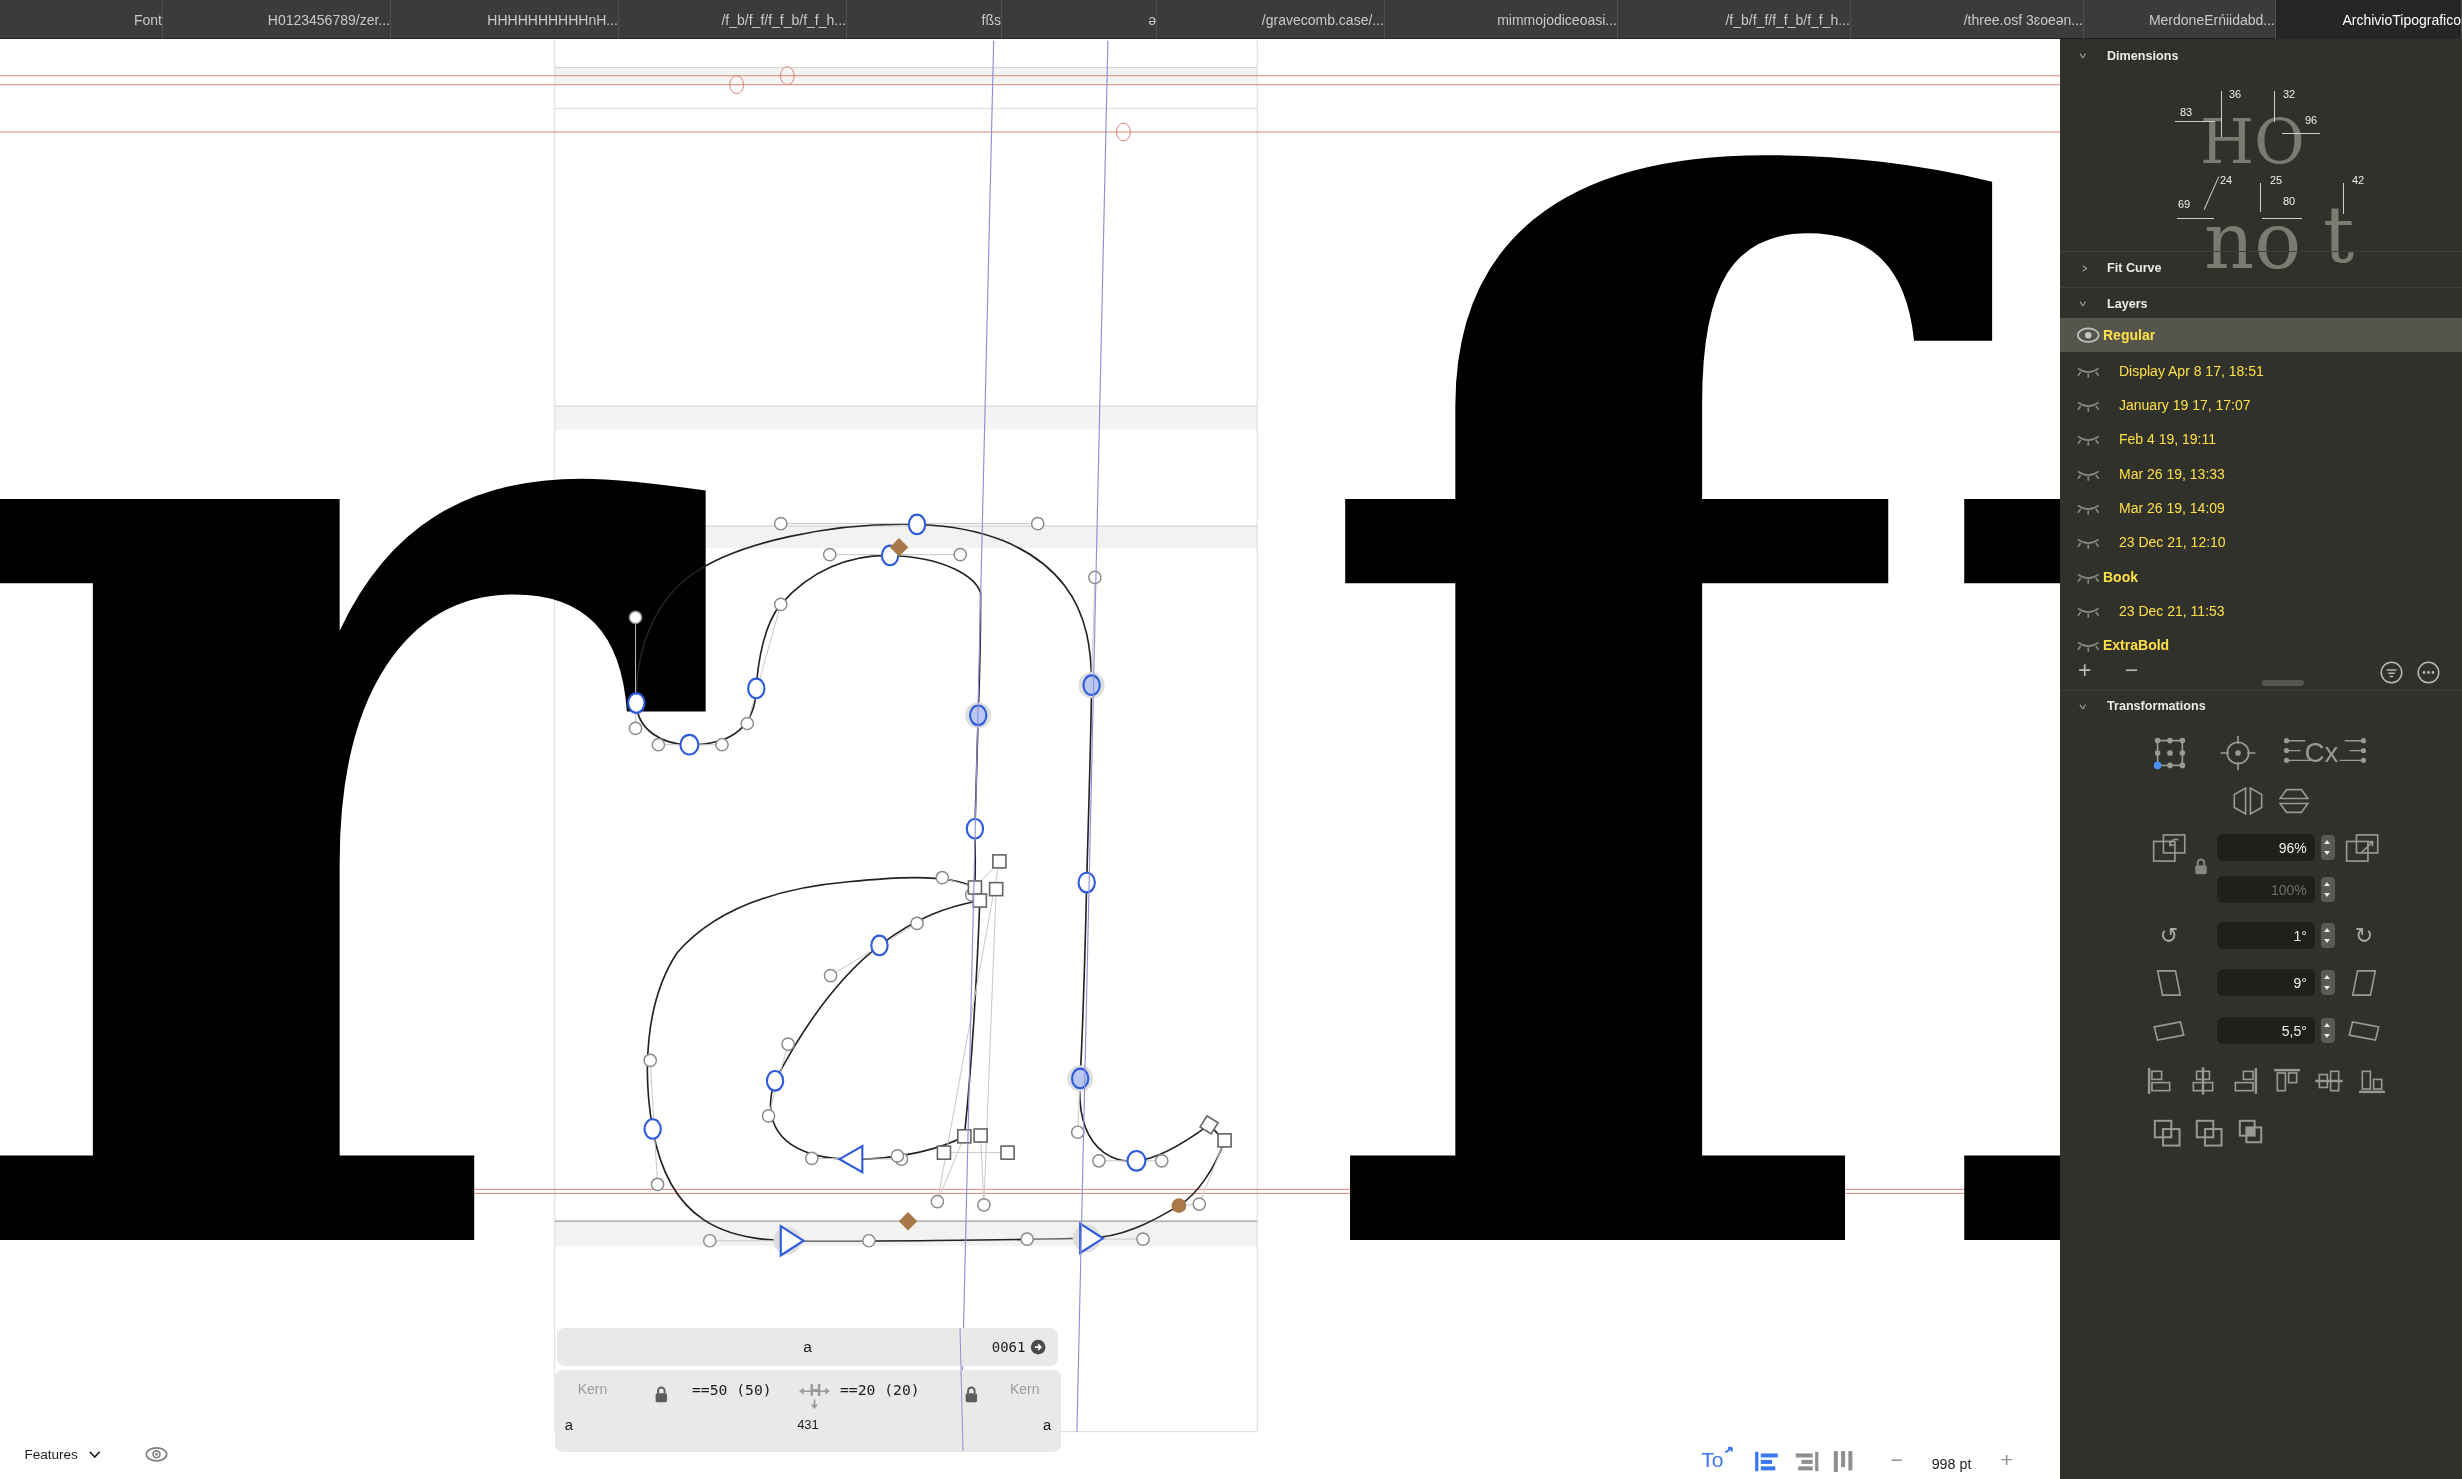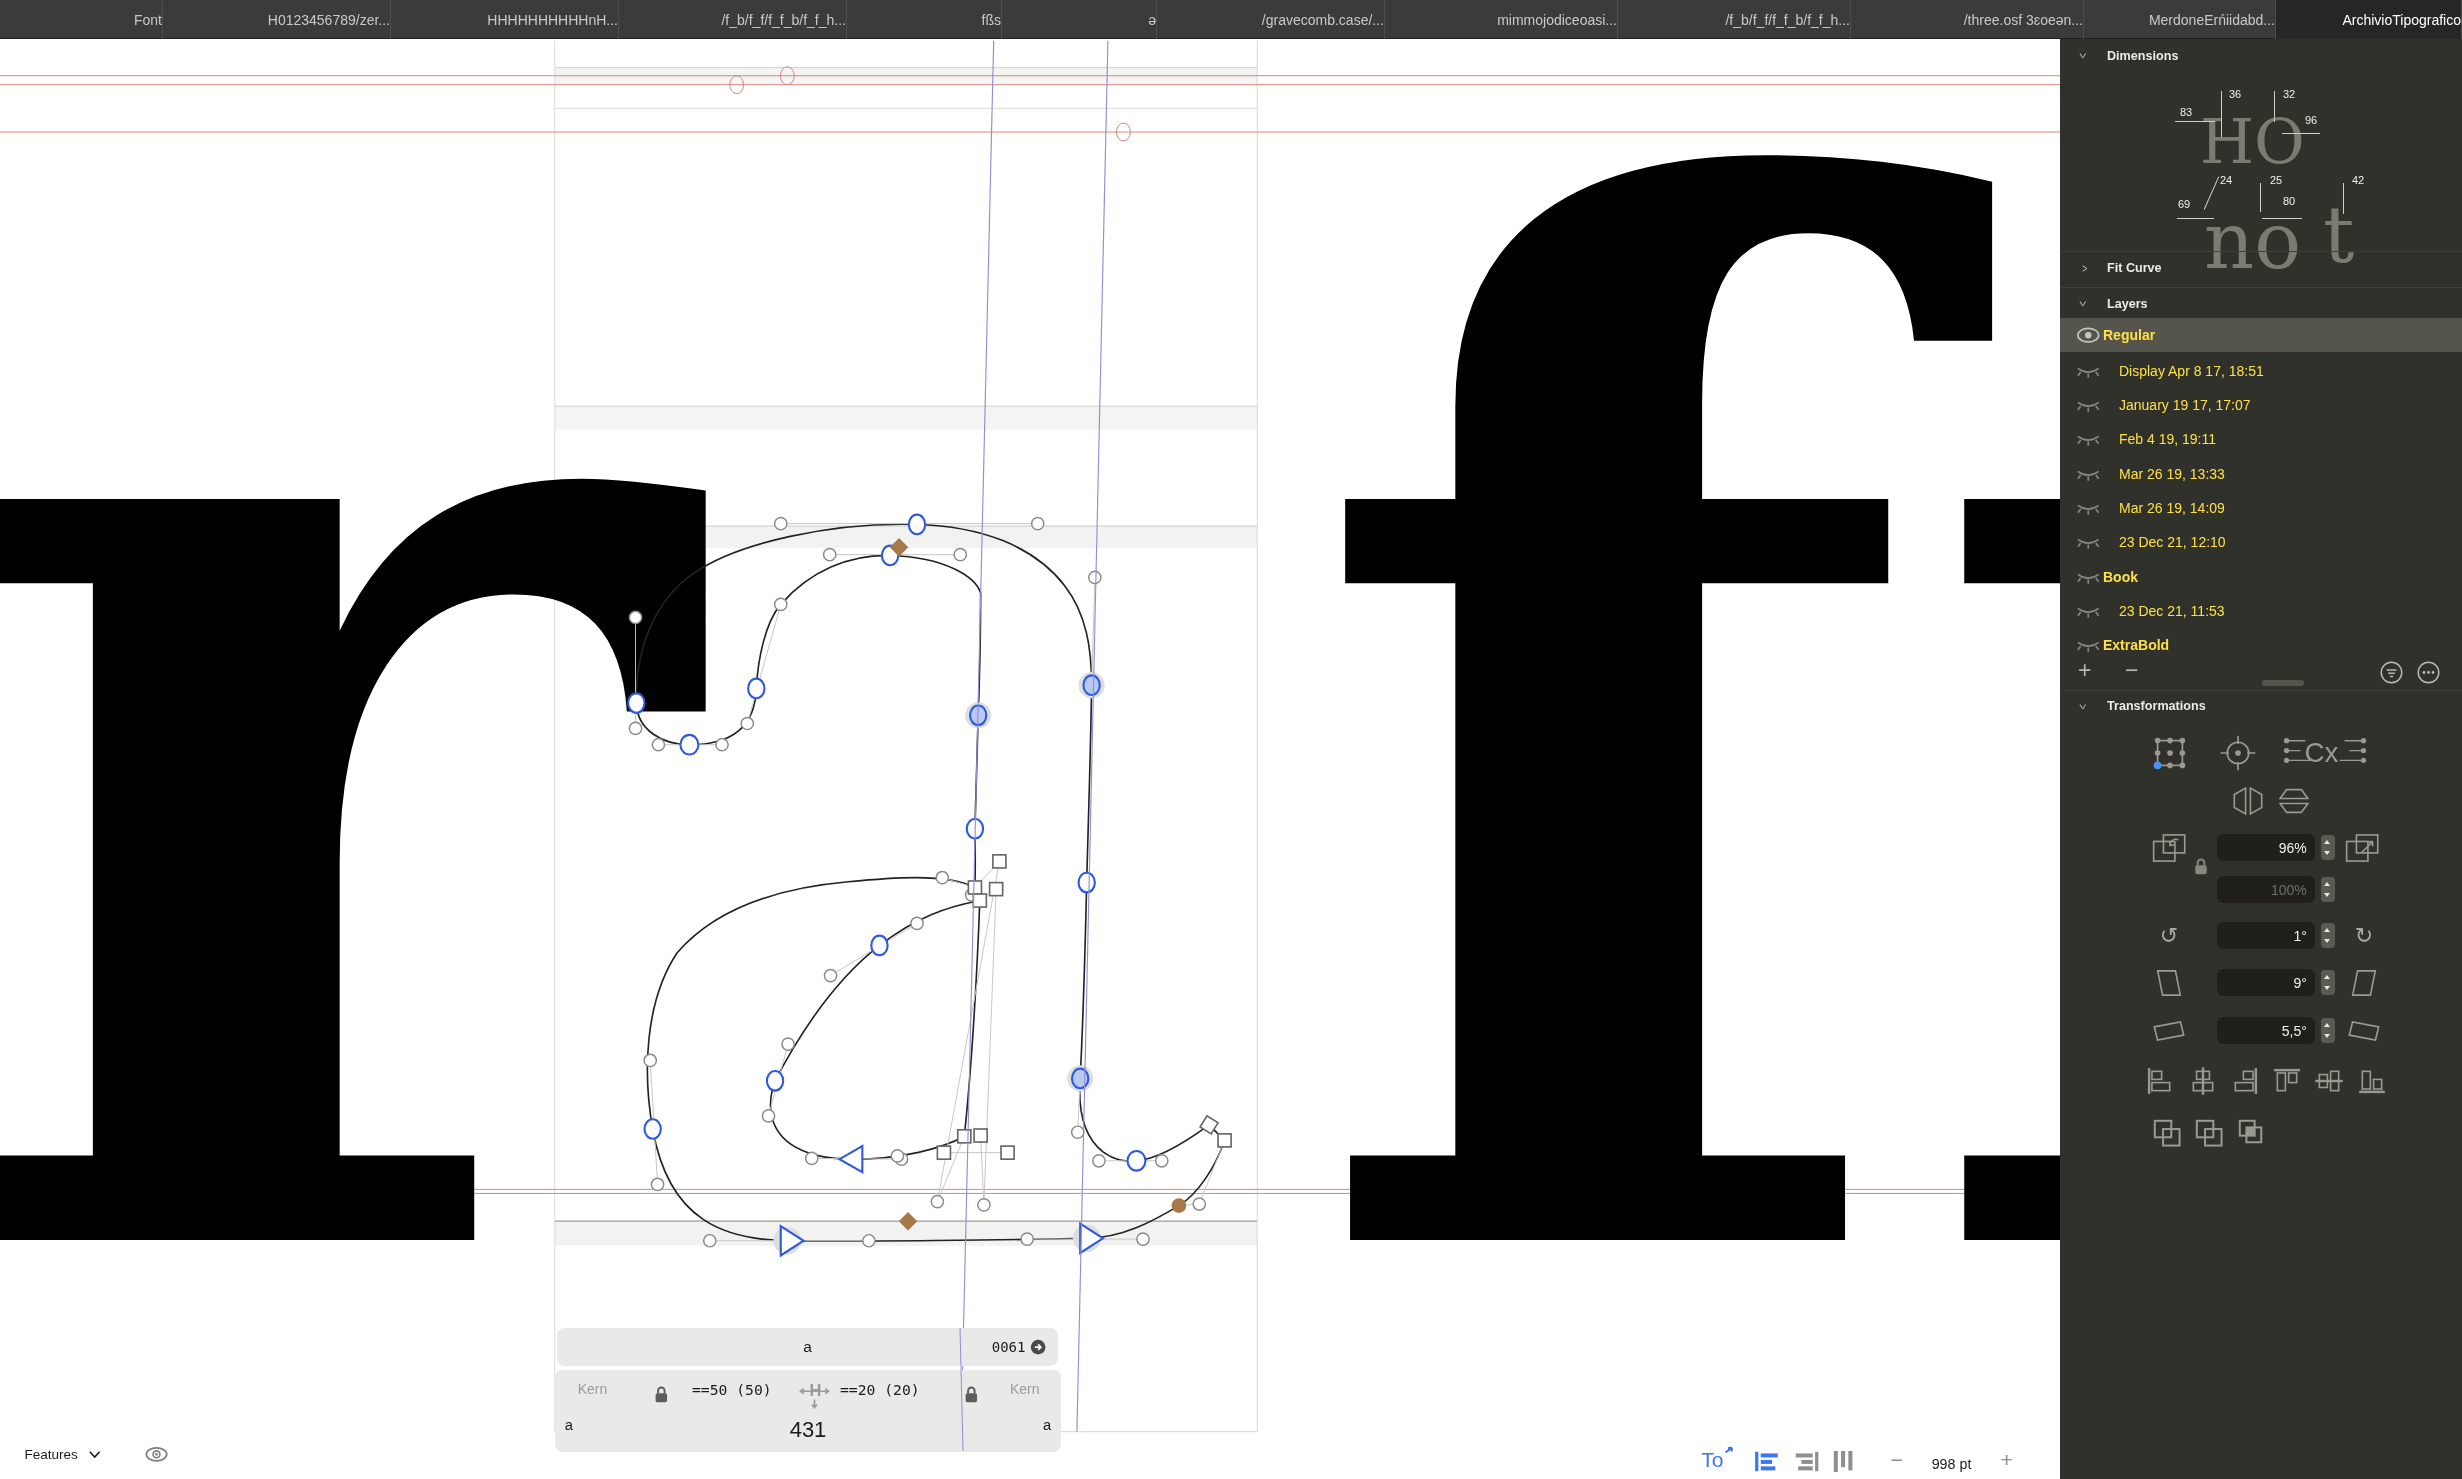"431" .advwidth { font-size: 22px -> 13px }
